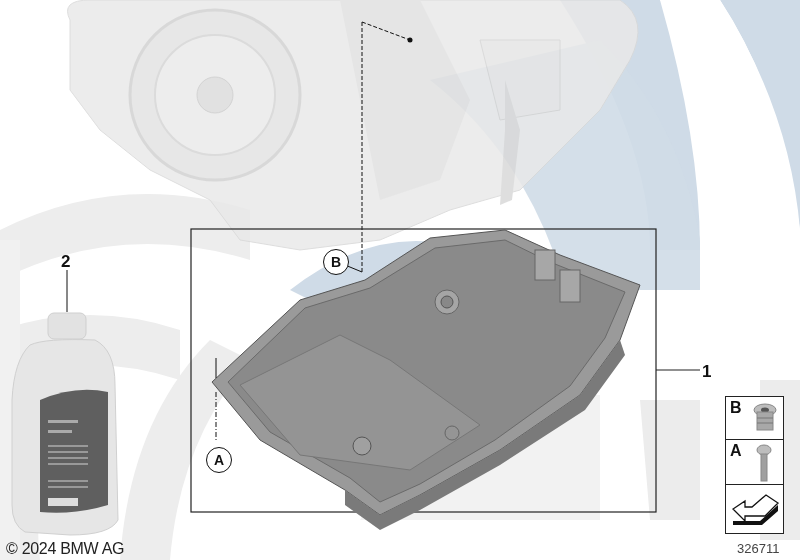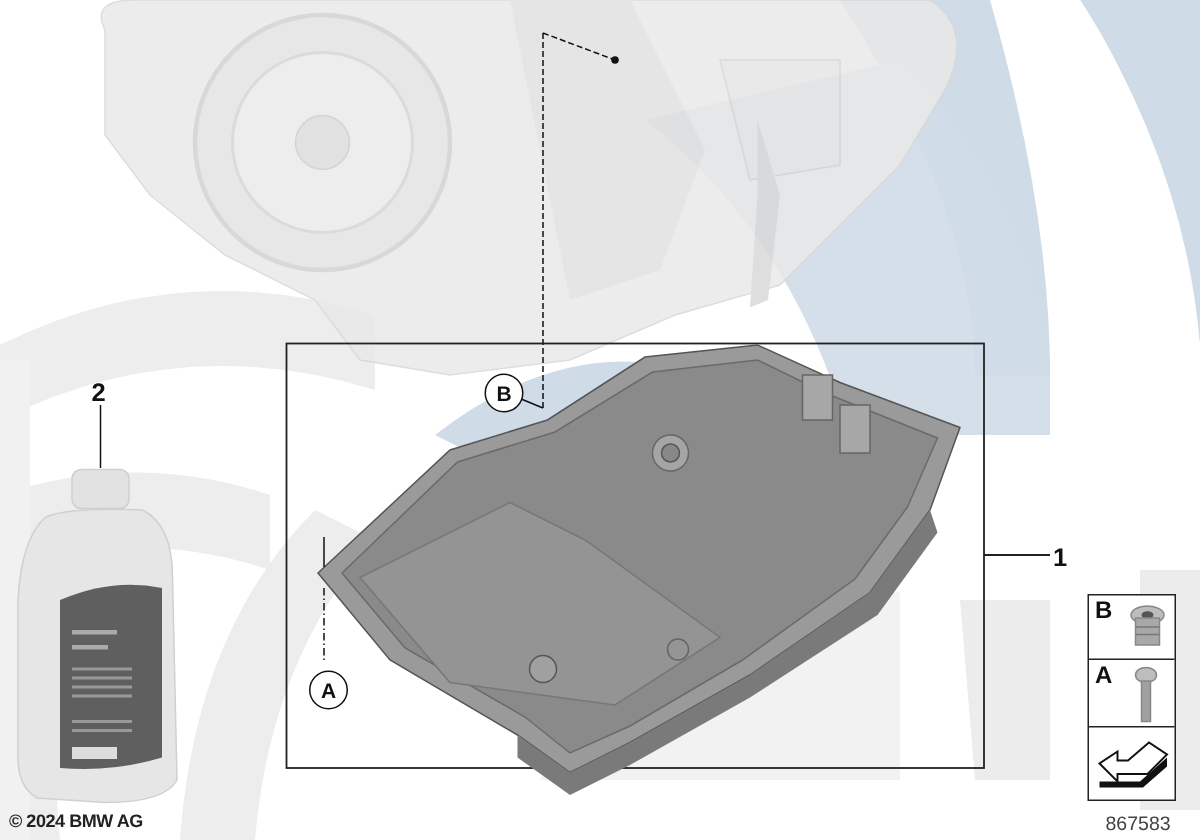"© 2024 BMW AG" .copyright { font-size: 12px -> 16px; font-weight: bold -> normal }
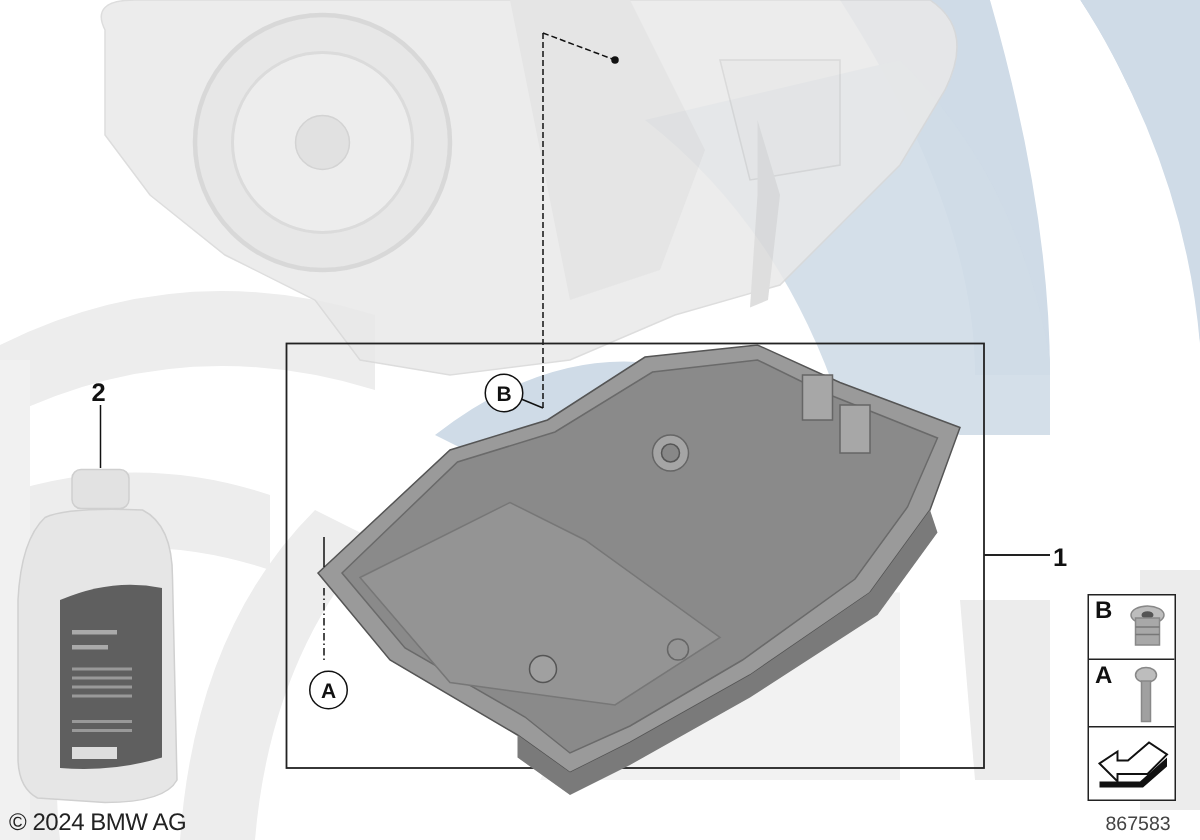"867583" div.diagram-id { text: 867583 -> 326711 }
